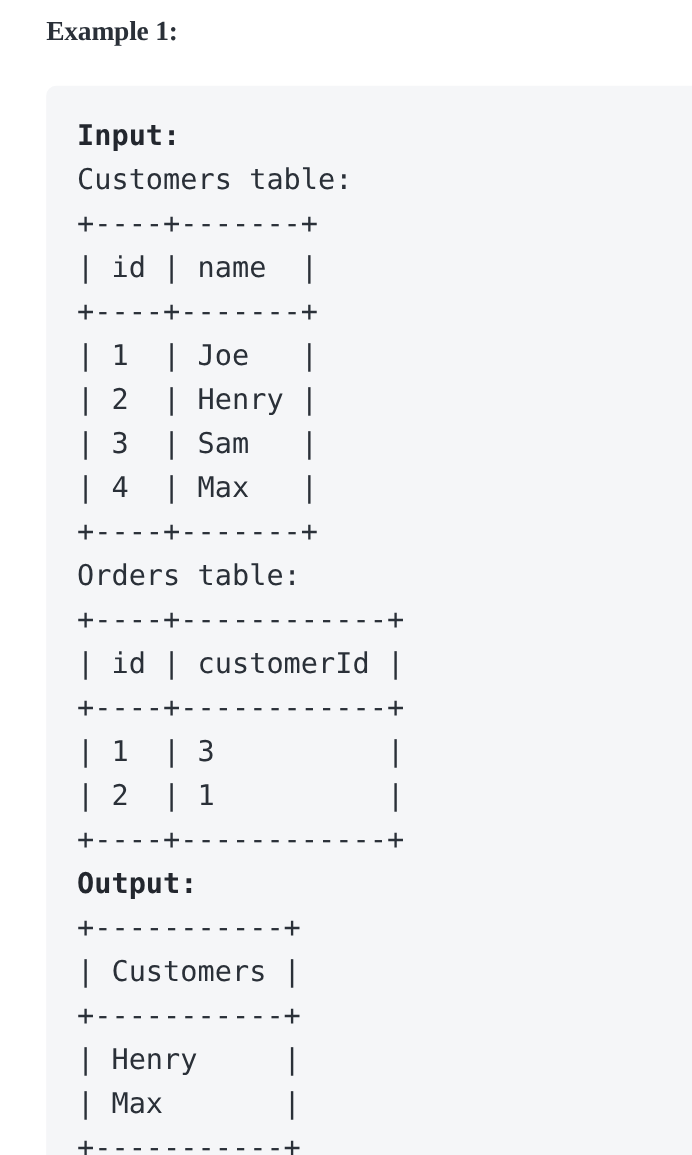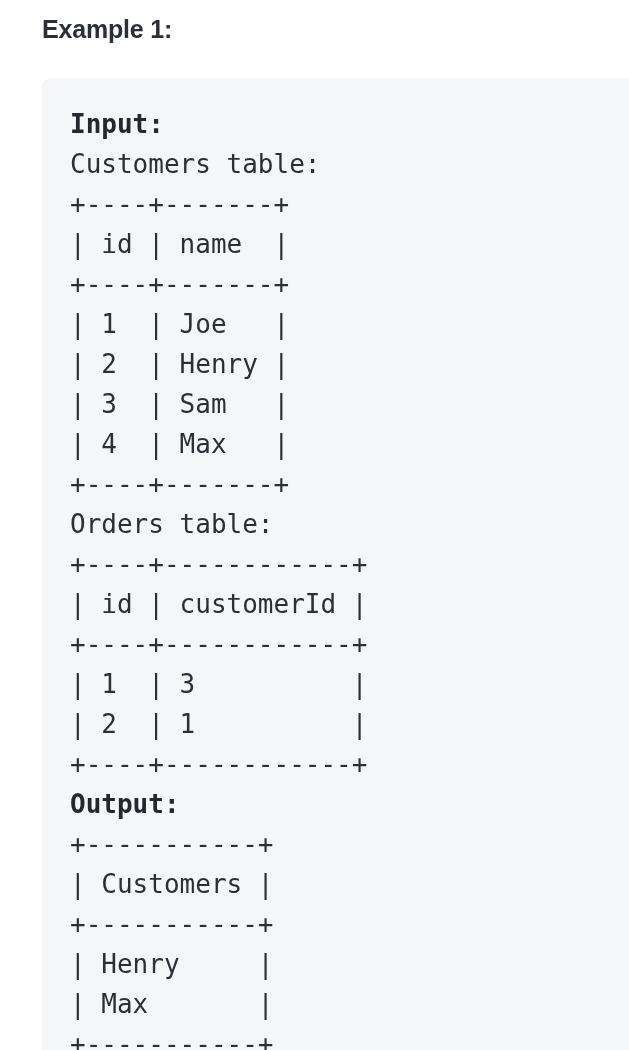"Example 1:" .example-heading { font-family: Liberation Sans, sans-serif -> Liberation Serif, serif }
